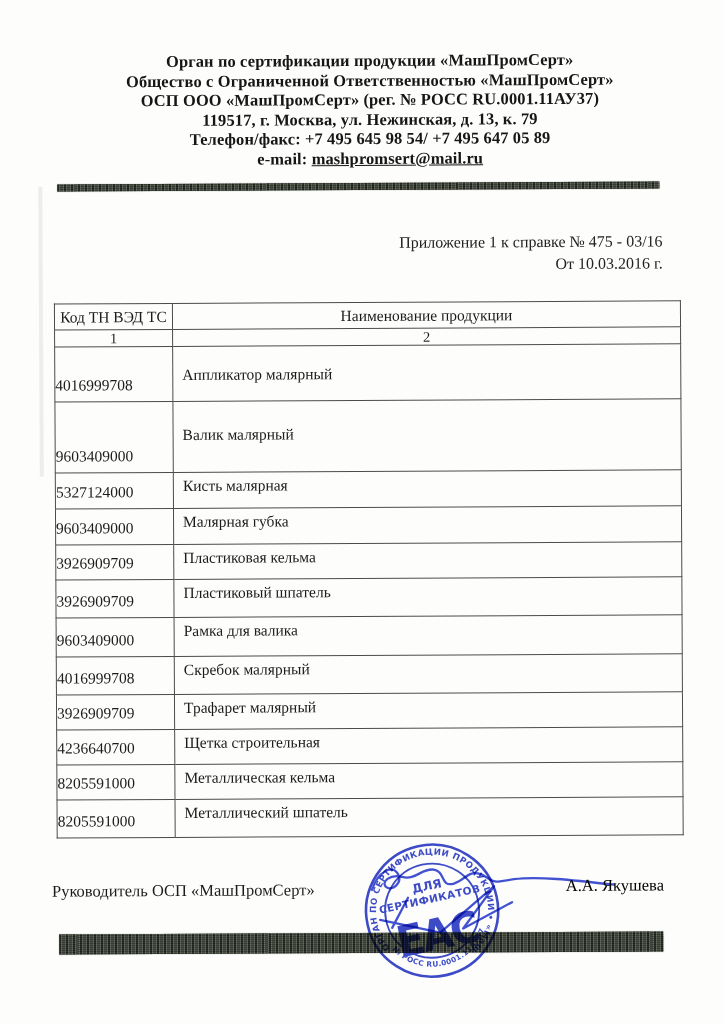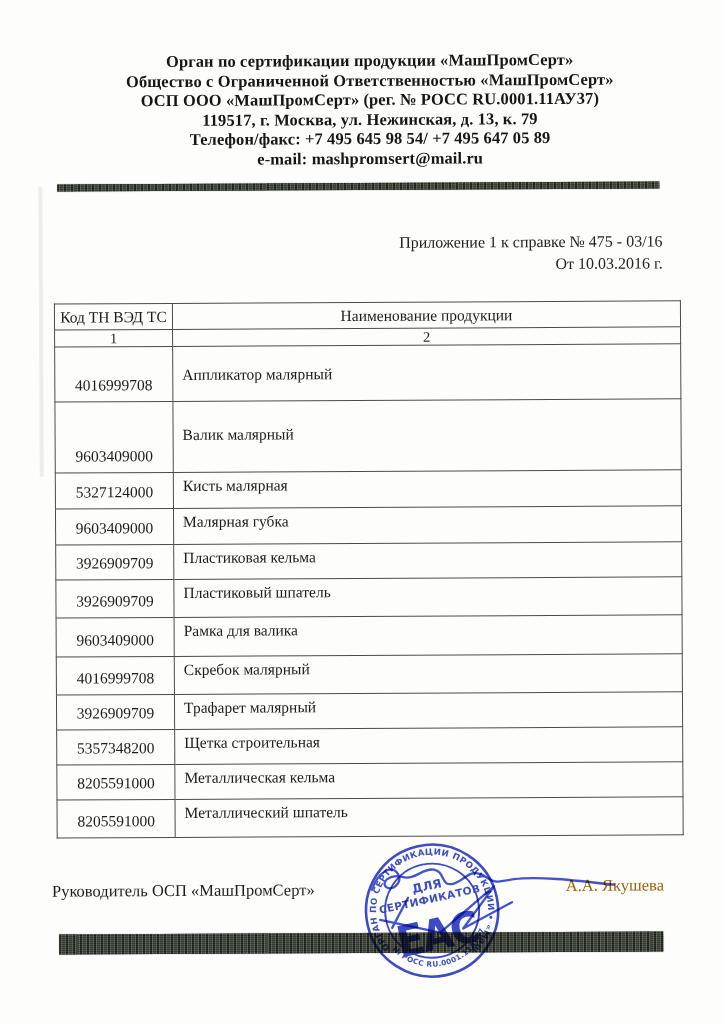"mashpromsert@mail.ru" .letterhead .email-link { text-decoration: none -> underline }
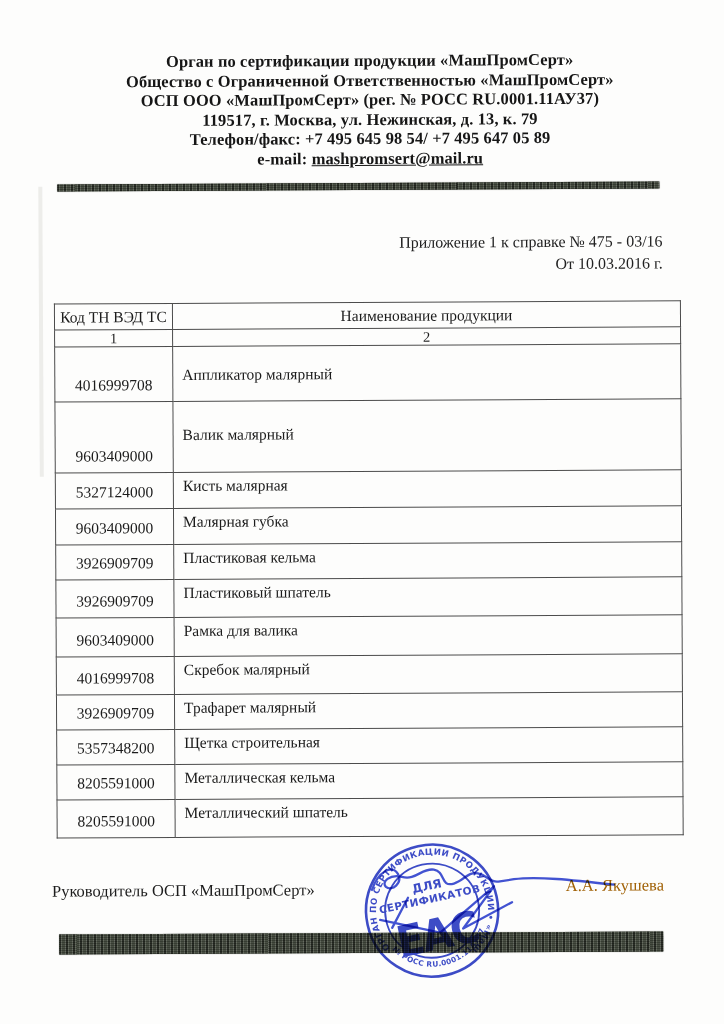"4016999708" tbody td.code-cell { text-align: center -> none }
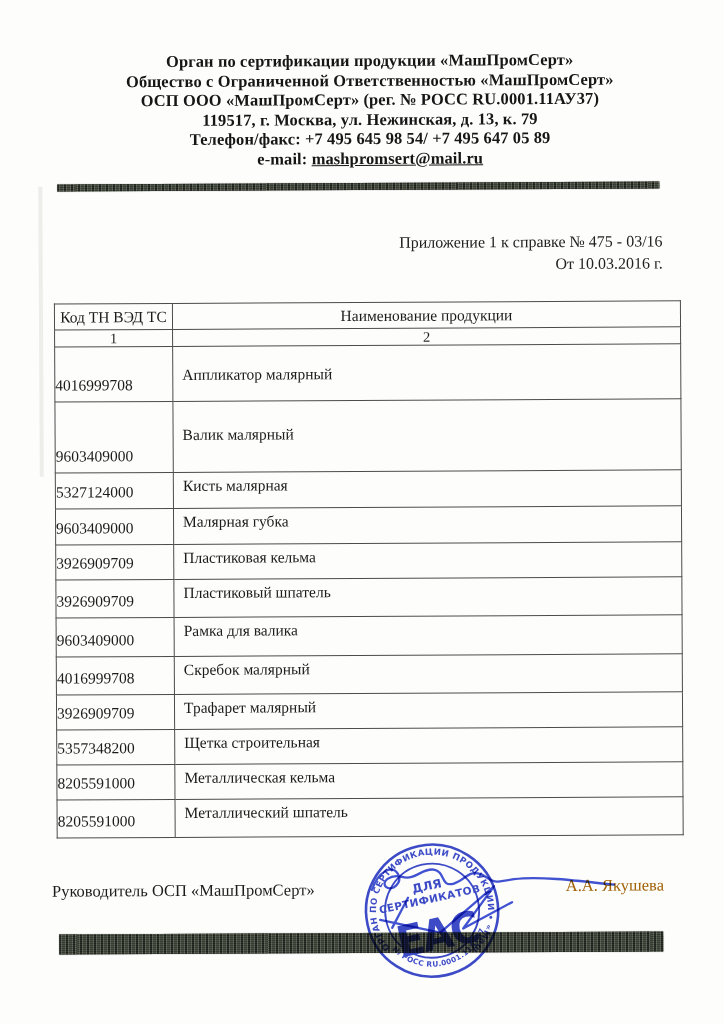"5357348200" td.code-cell { text: 5357348200 -> 4236640700 }
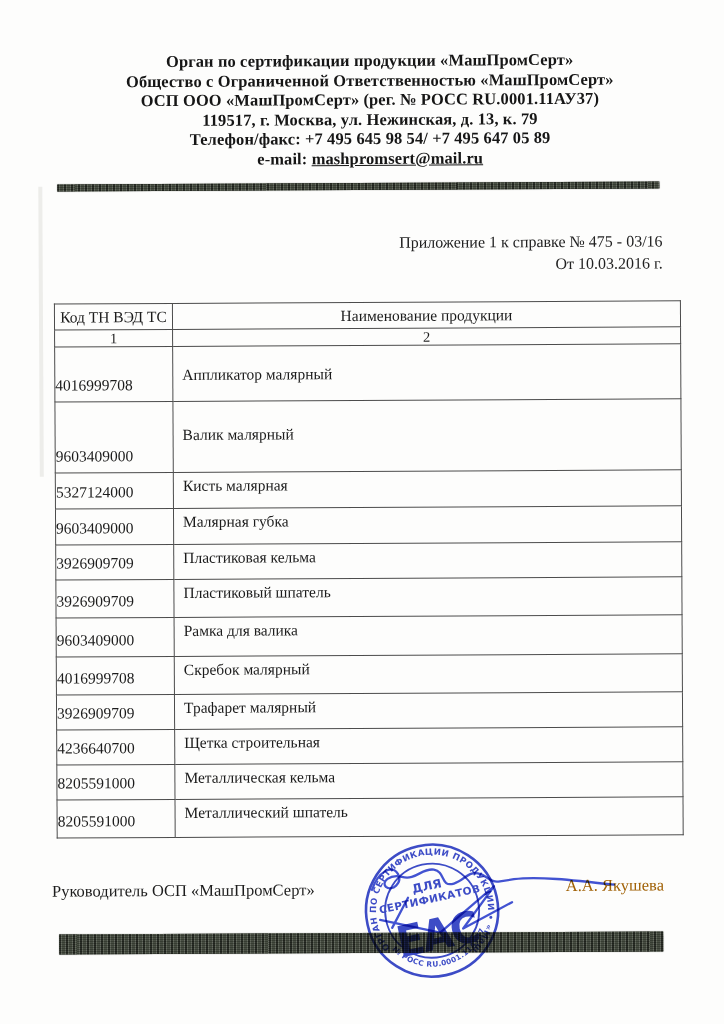"А.А. Якушева" .footer-right { color: #a16207 -> #000000 }
